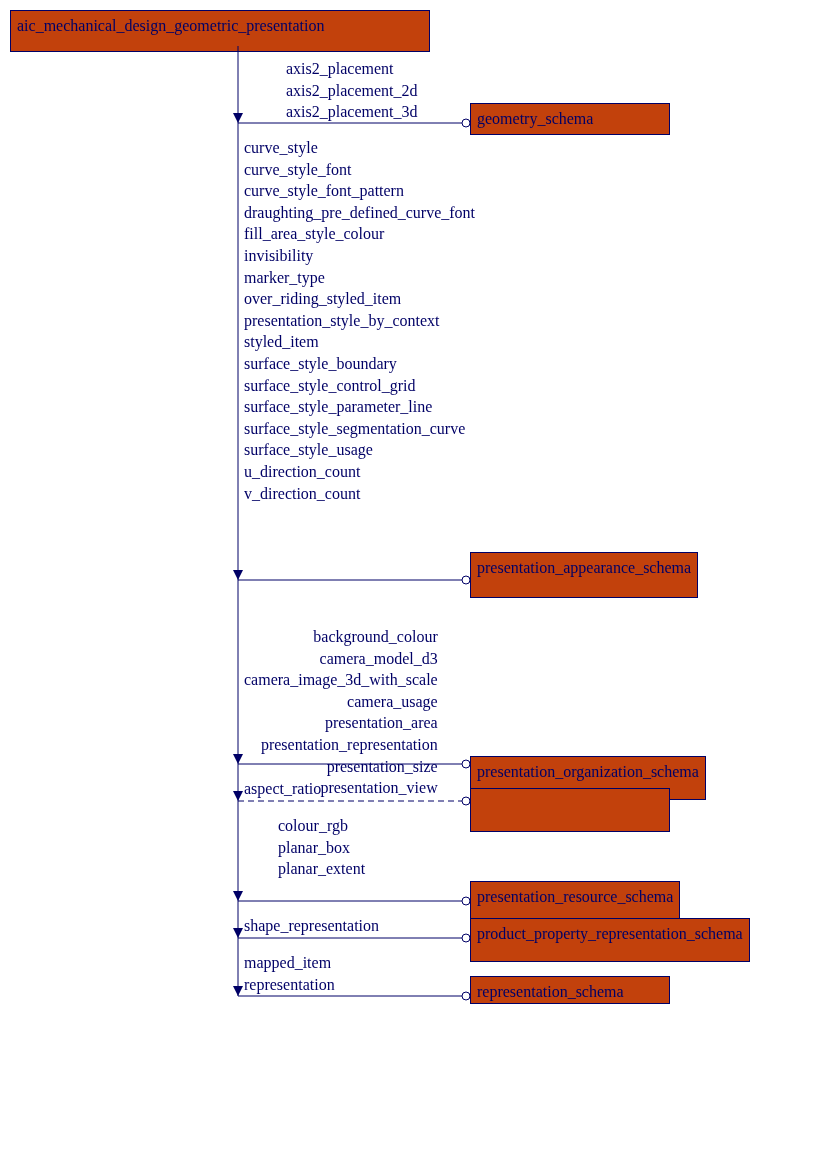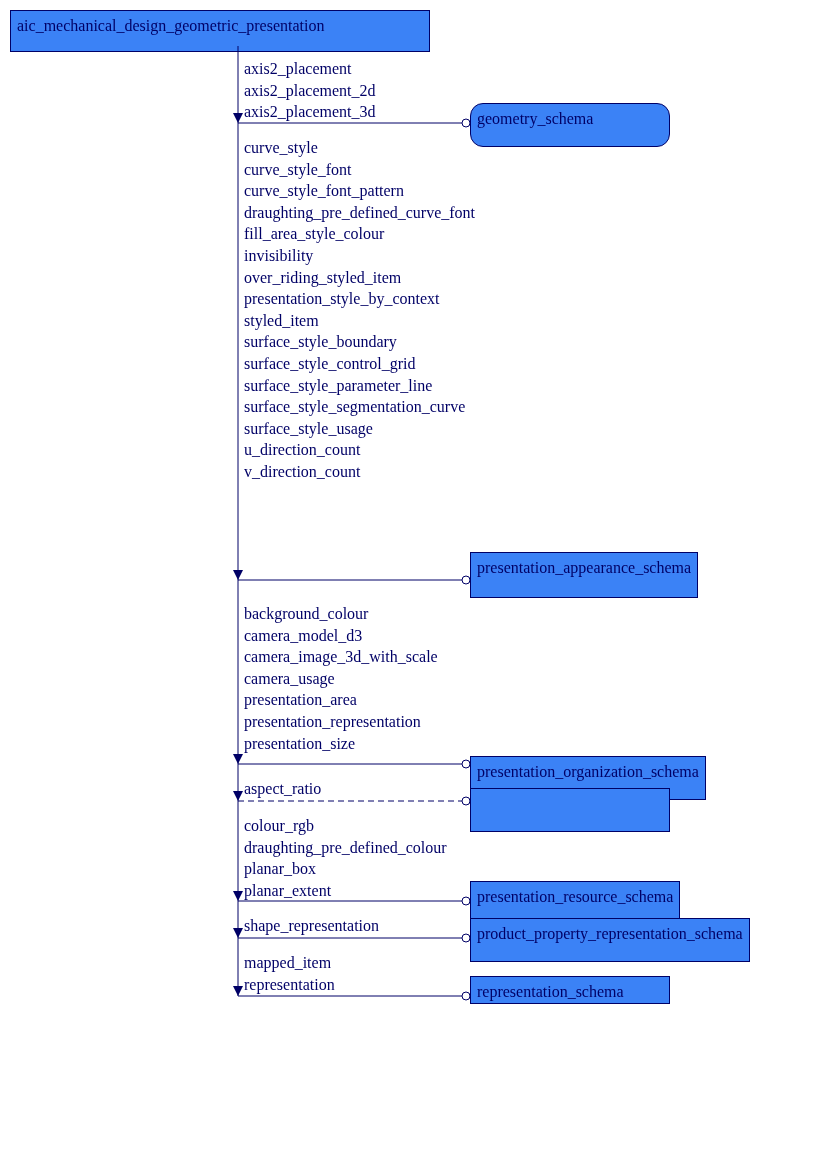"aic_mechanical_design_geometric_presenta" .box { background: #3b82f6 -> #c2410c }
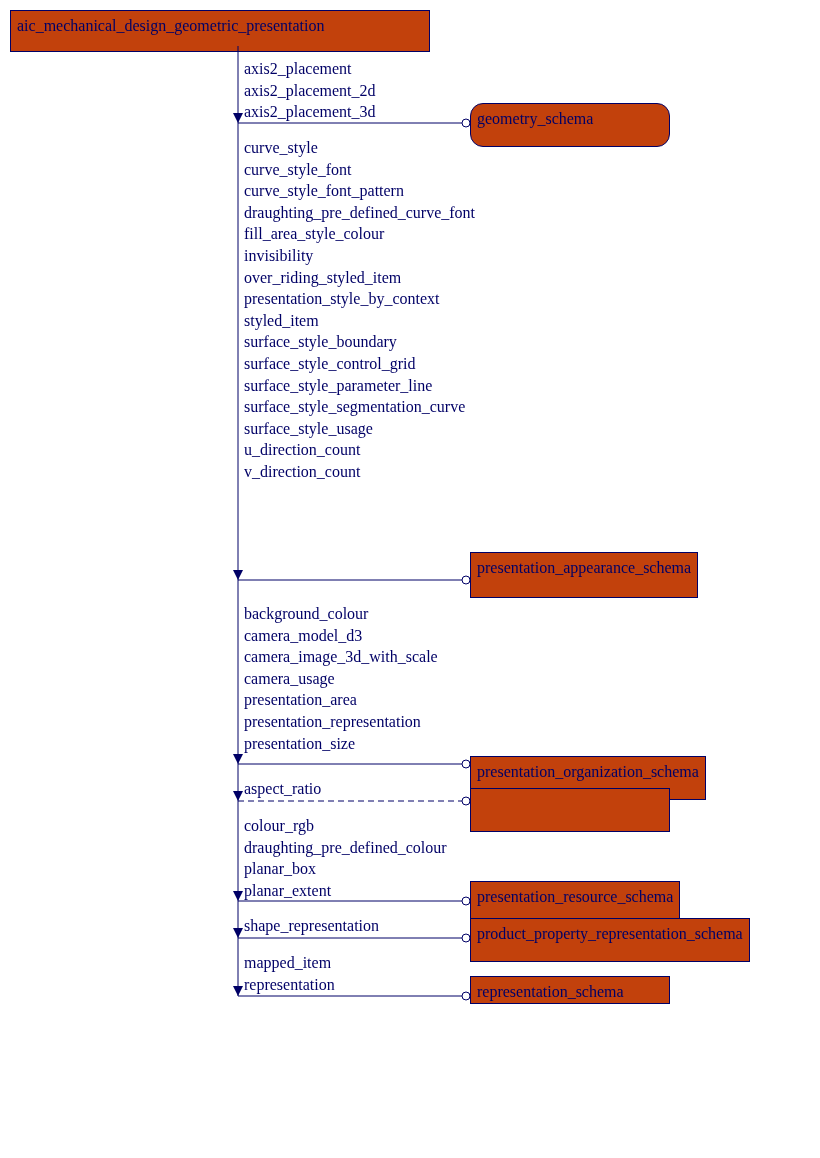"axis2_placement" div.labels { margin-left: none -> 42px }
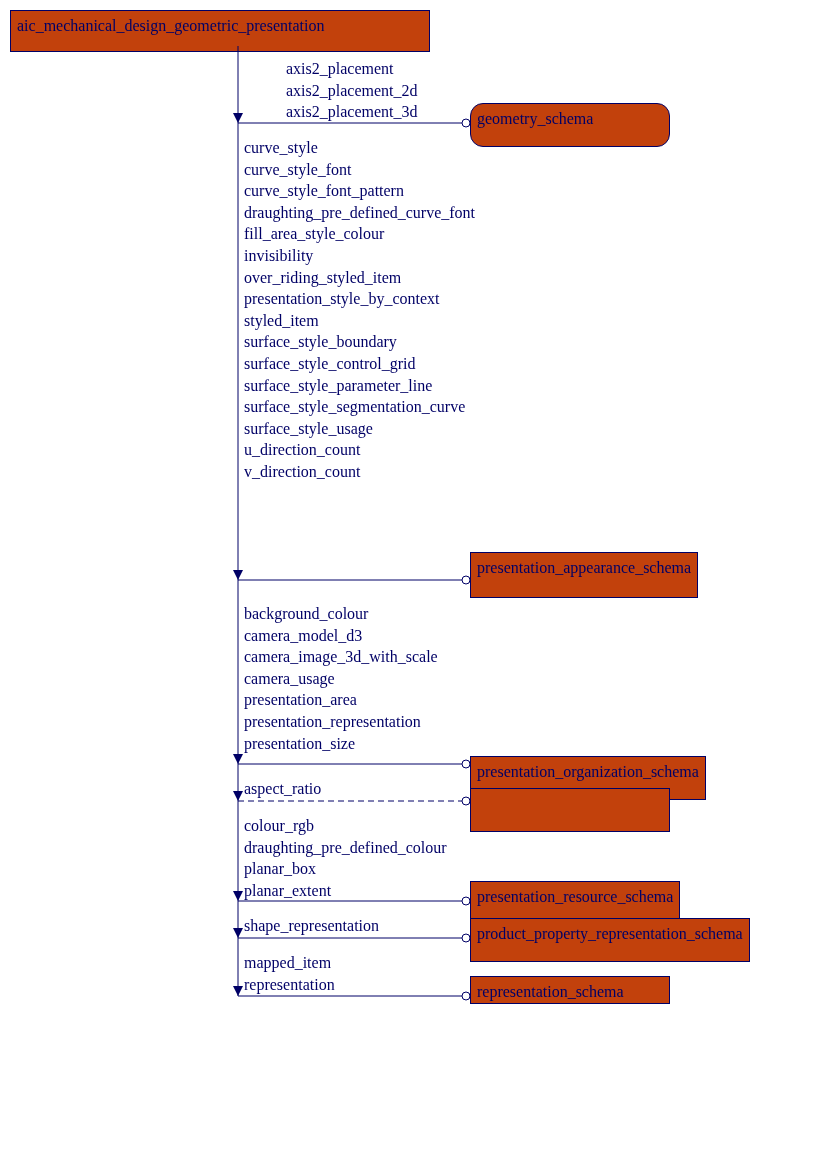"geometry_schema" div.box { border-radius: 13px -> none; height: 44px -> 32px }
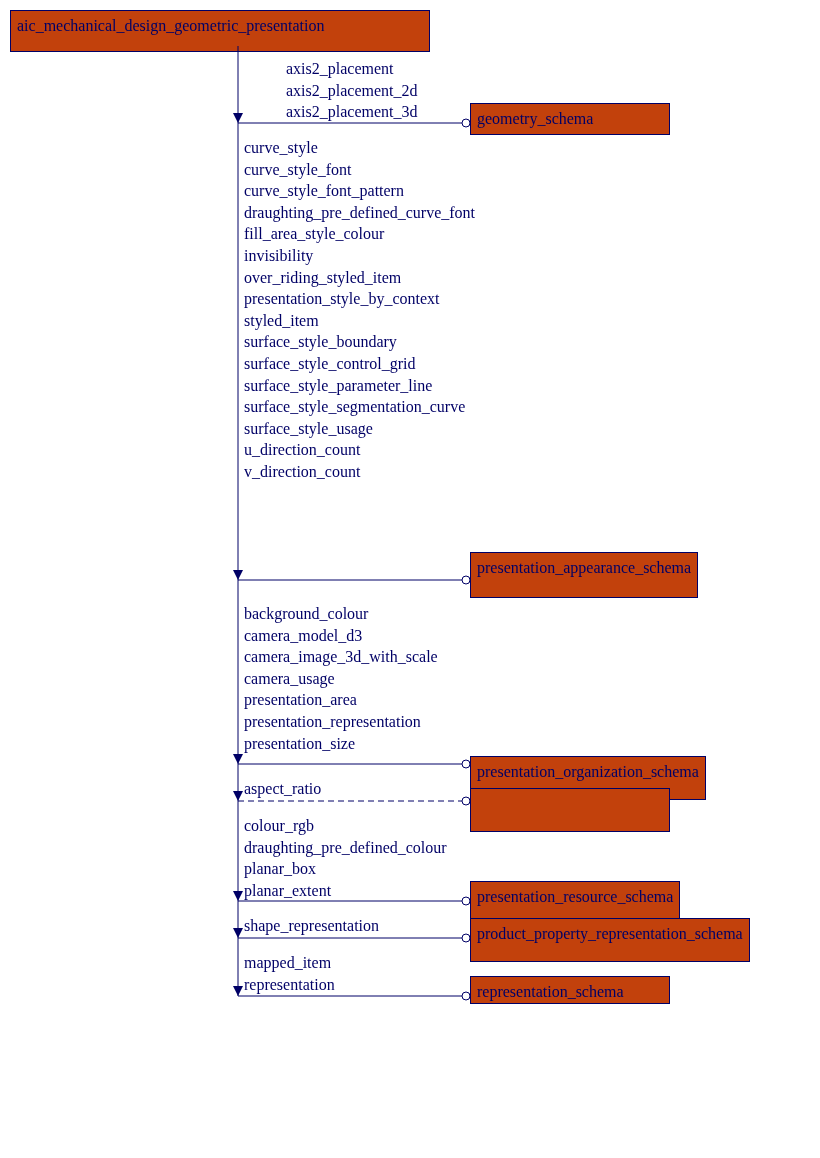"marker_type" div { html: none -> <div>marker_type</div> }
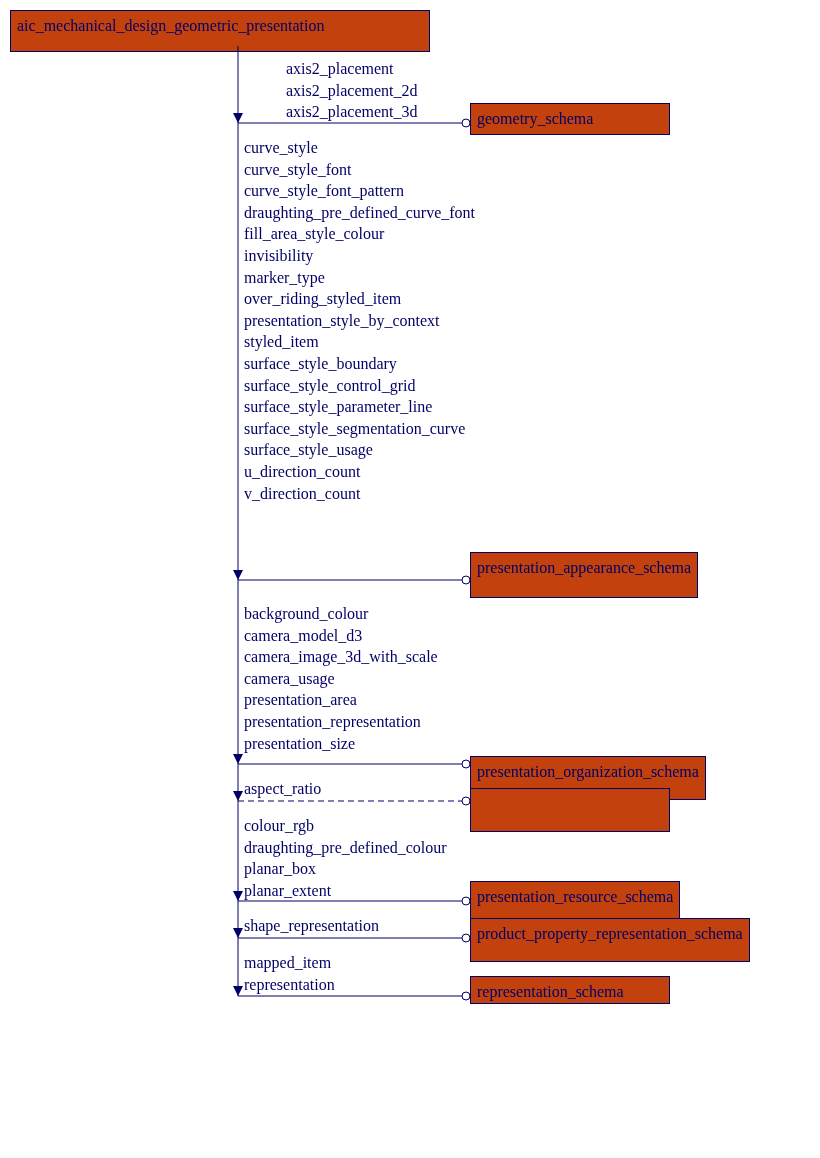"background_colour" div.labels { text-align: none -> right; top: 603px -> 626px }
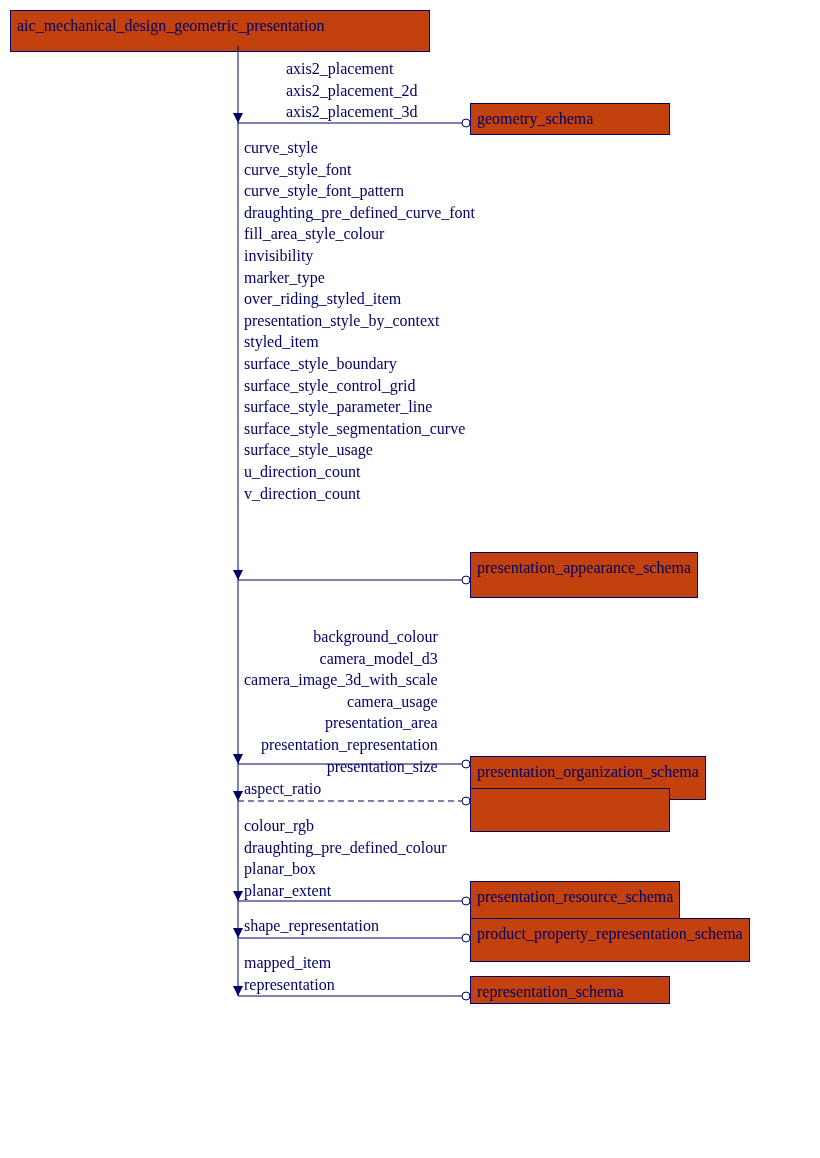"presentation_view" div { html: none -> <div>presentation_view</div> }
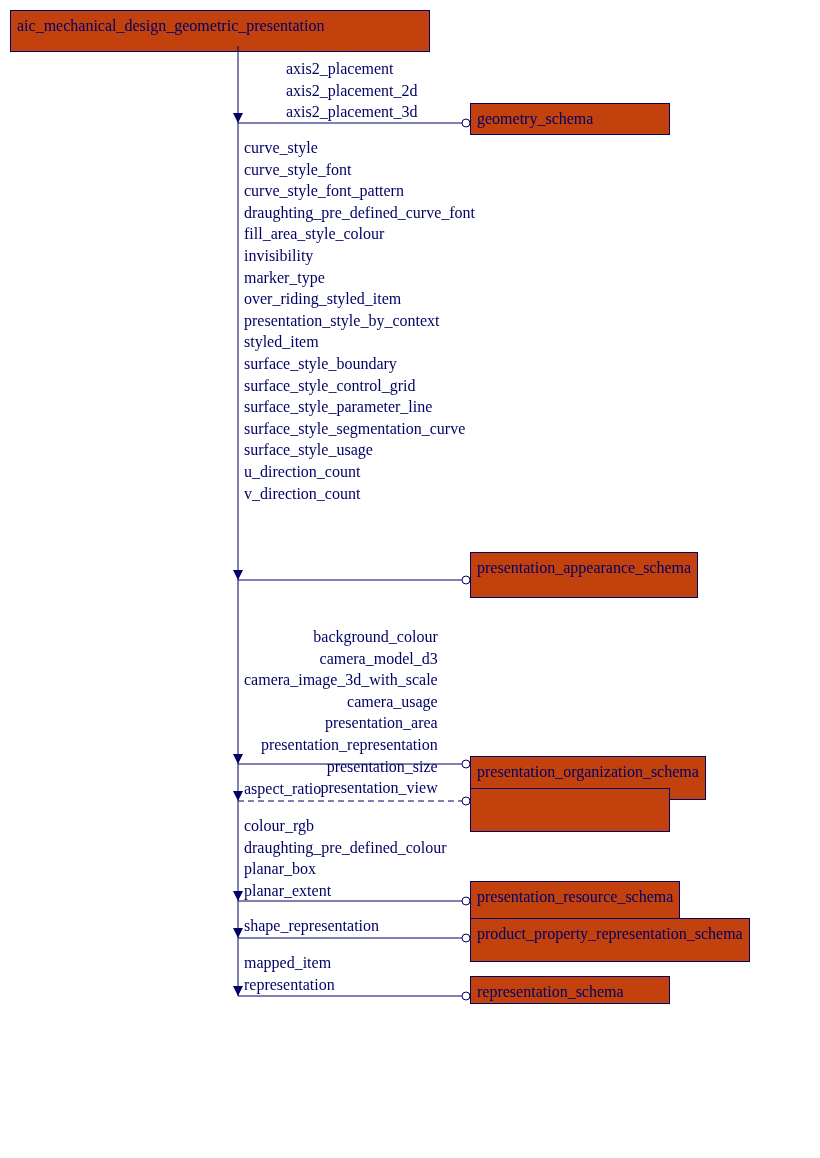"colour_rgb" div.labels { margin-left: none -> 34px }
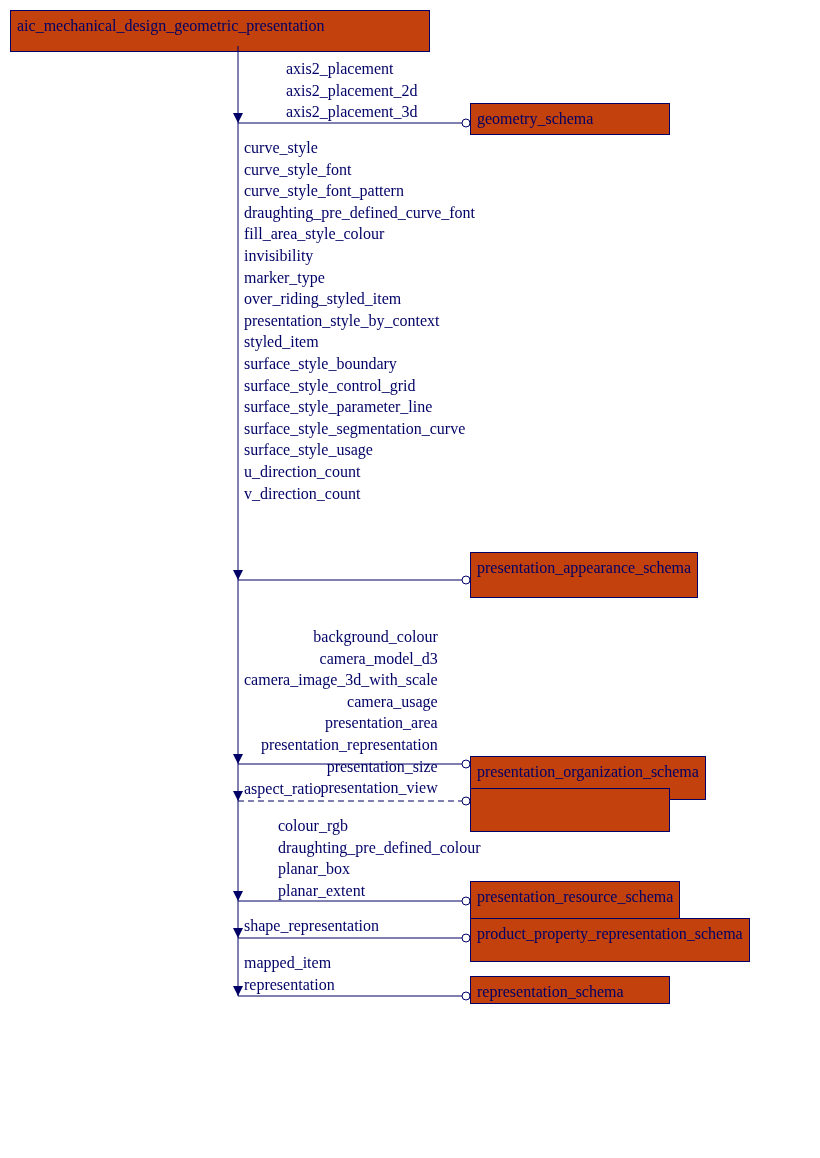"draughting_pre_defined_colour" div { html: <div>draughting_pre_defined_colour</div> -> none }
